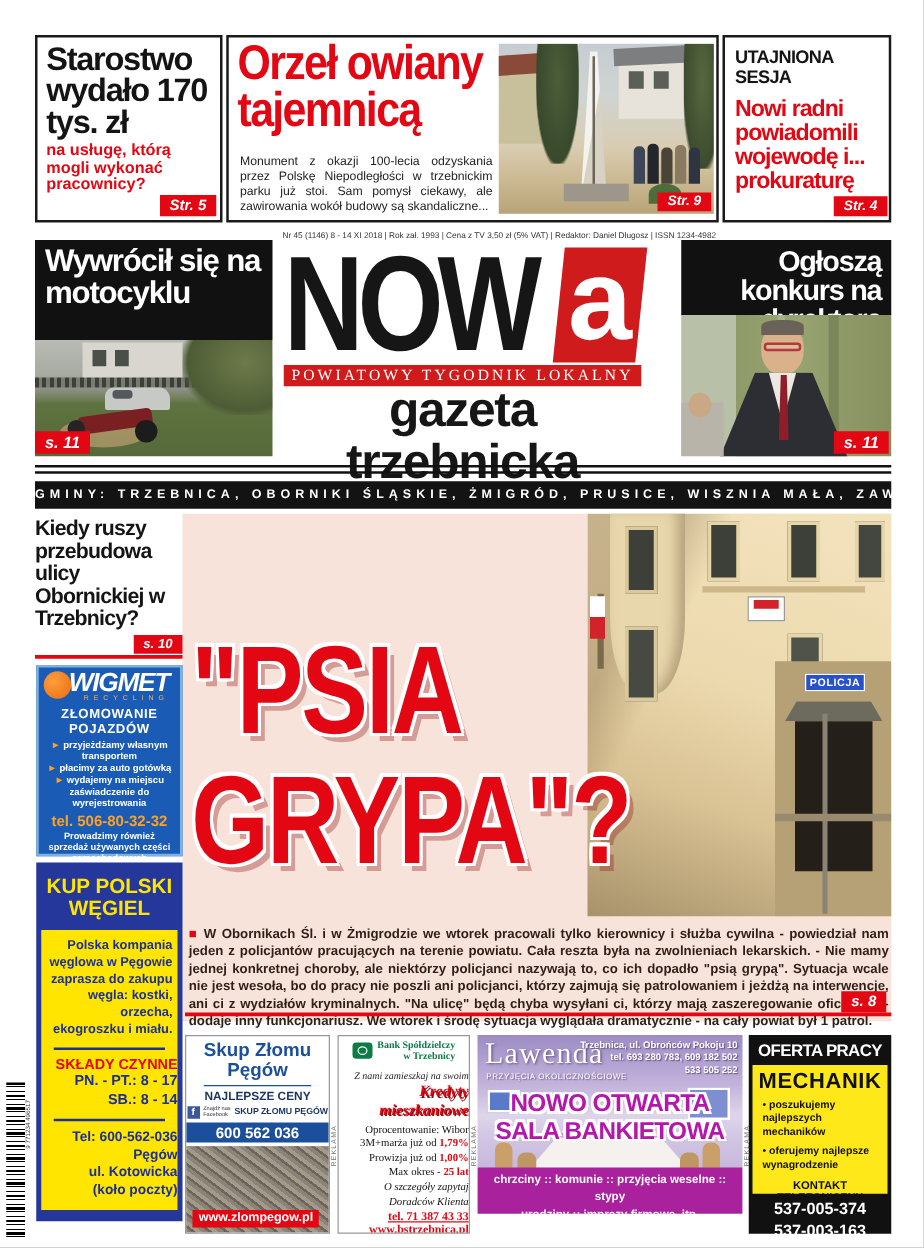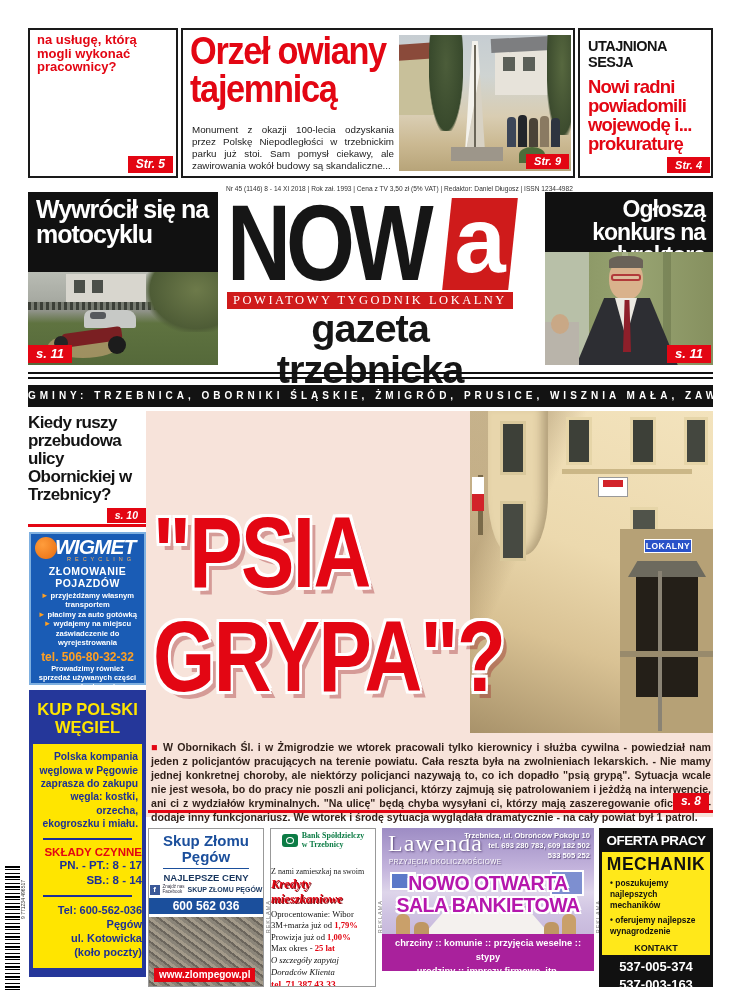"Starostwo wydało 170 tys. zł" div { html: none -> <div>Starostwo wydało 170 tys. zł</div> }
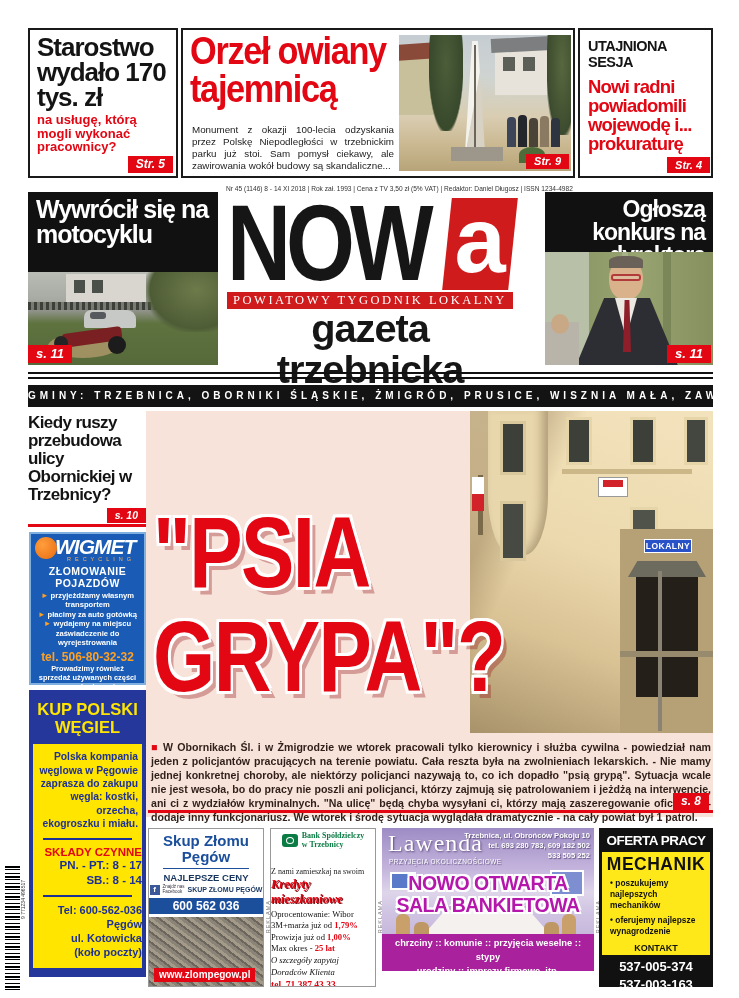"LOKALNY" div.abs { text: LOKALNY -> POLICJA }
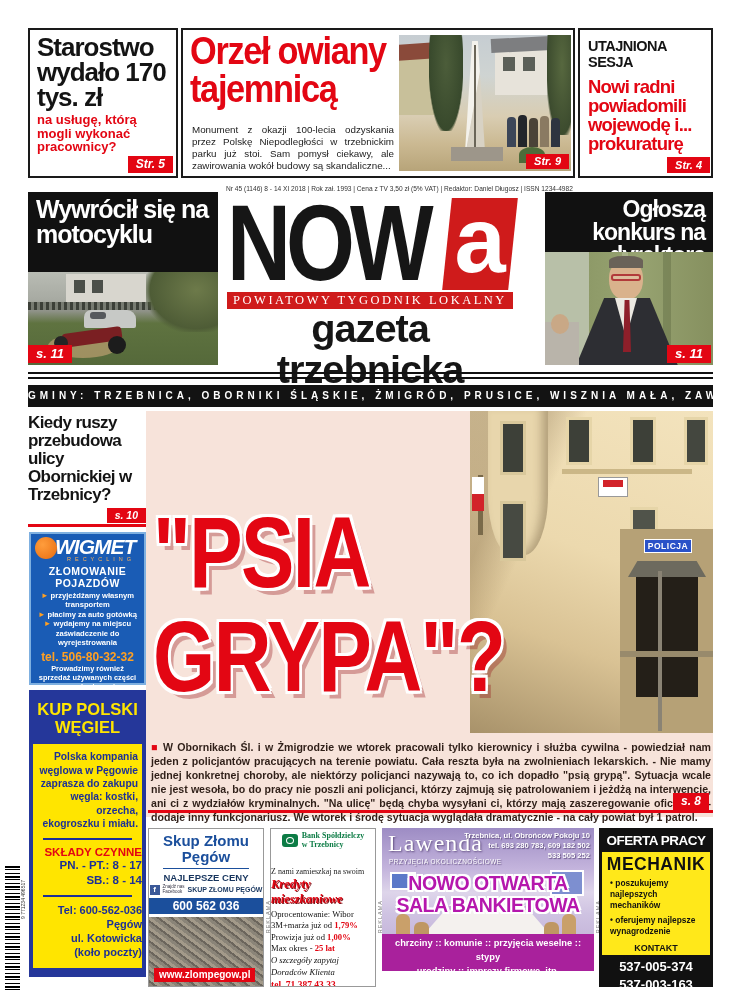"Bank Spółdzielczy" div.abs { text-align: left -> right }
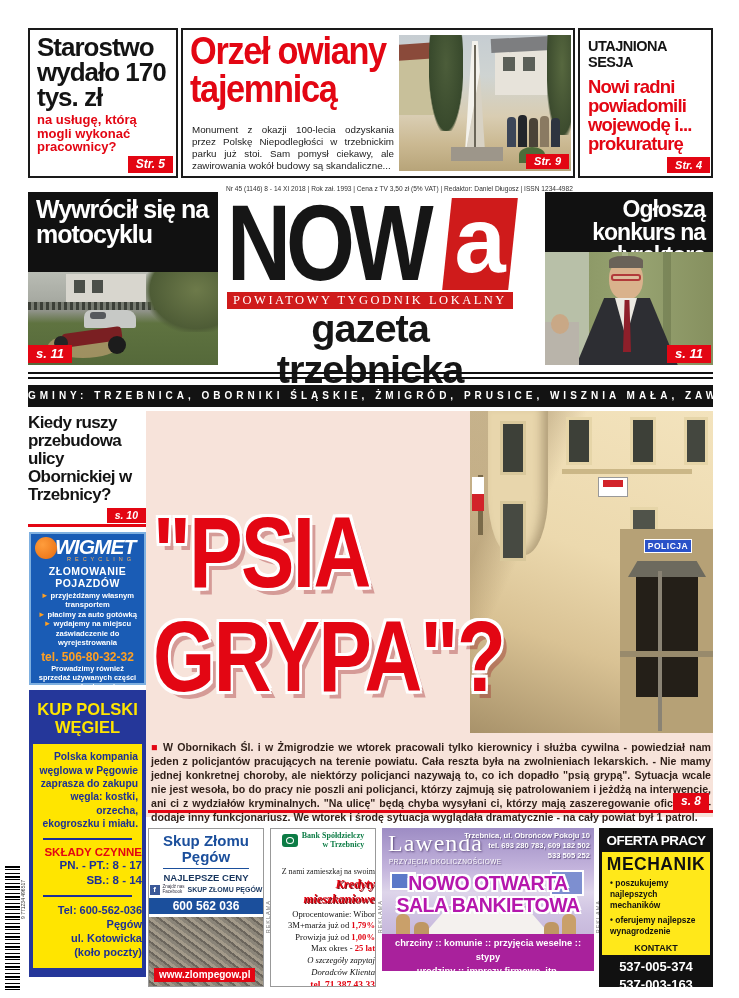"Z nami zamieszkaj na swoim" div { font-style: none -> italic; margin-top: 17px -> 6px }
